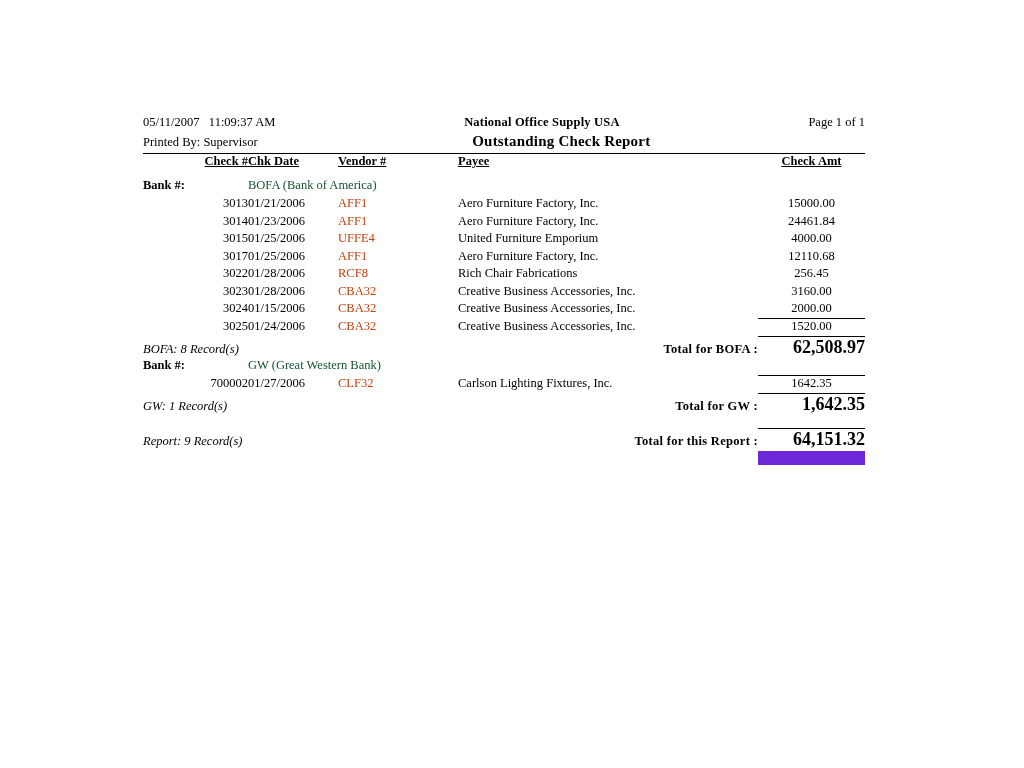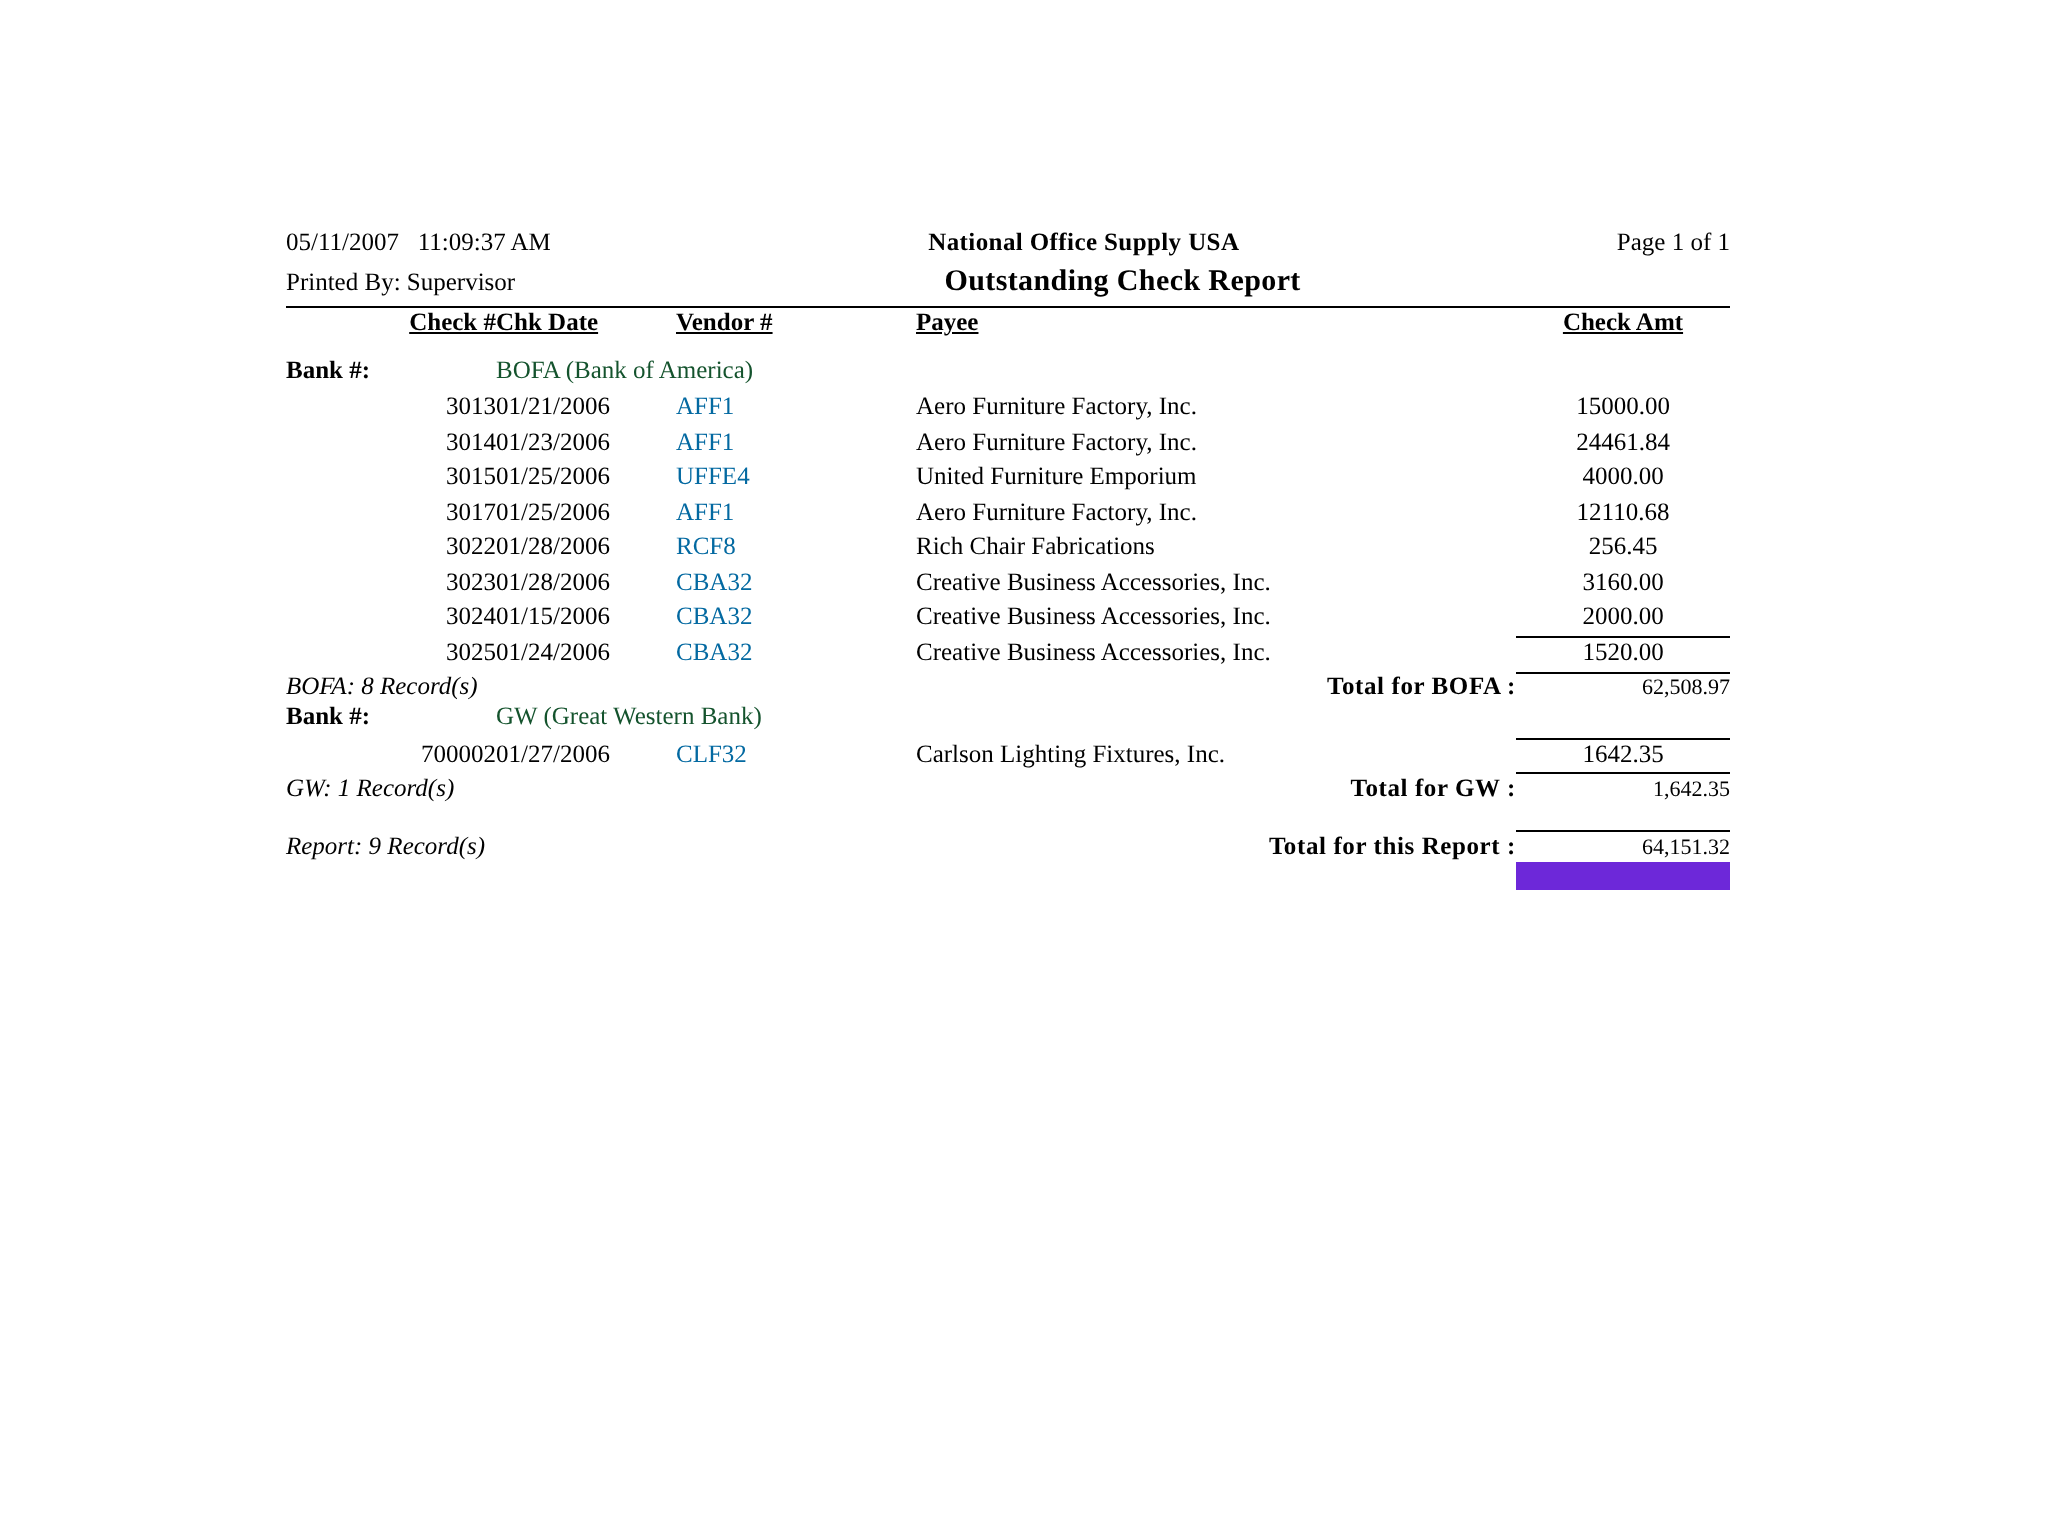"AFF1" .blue { color: #0369a1 -> #c2410c }
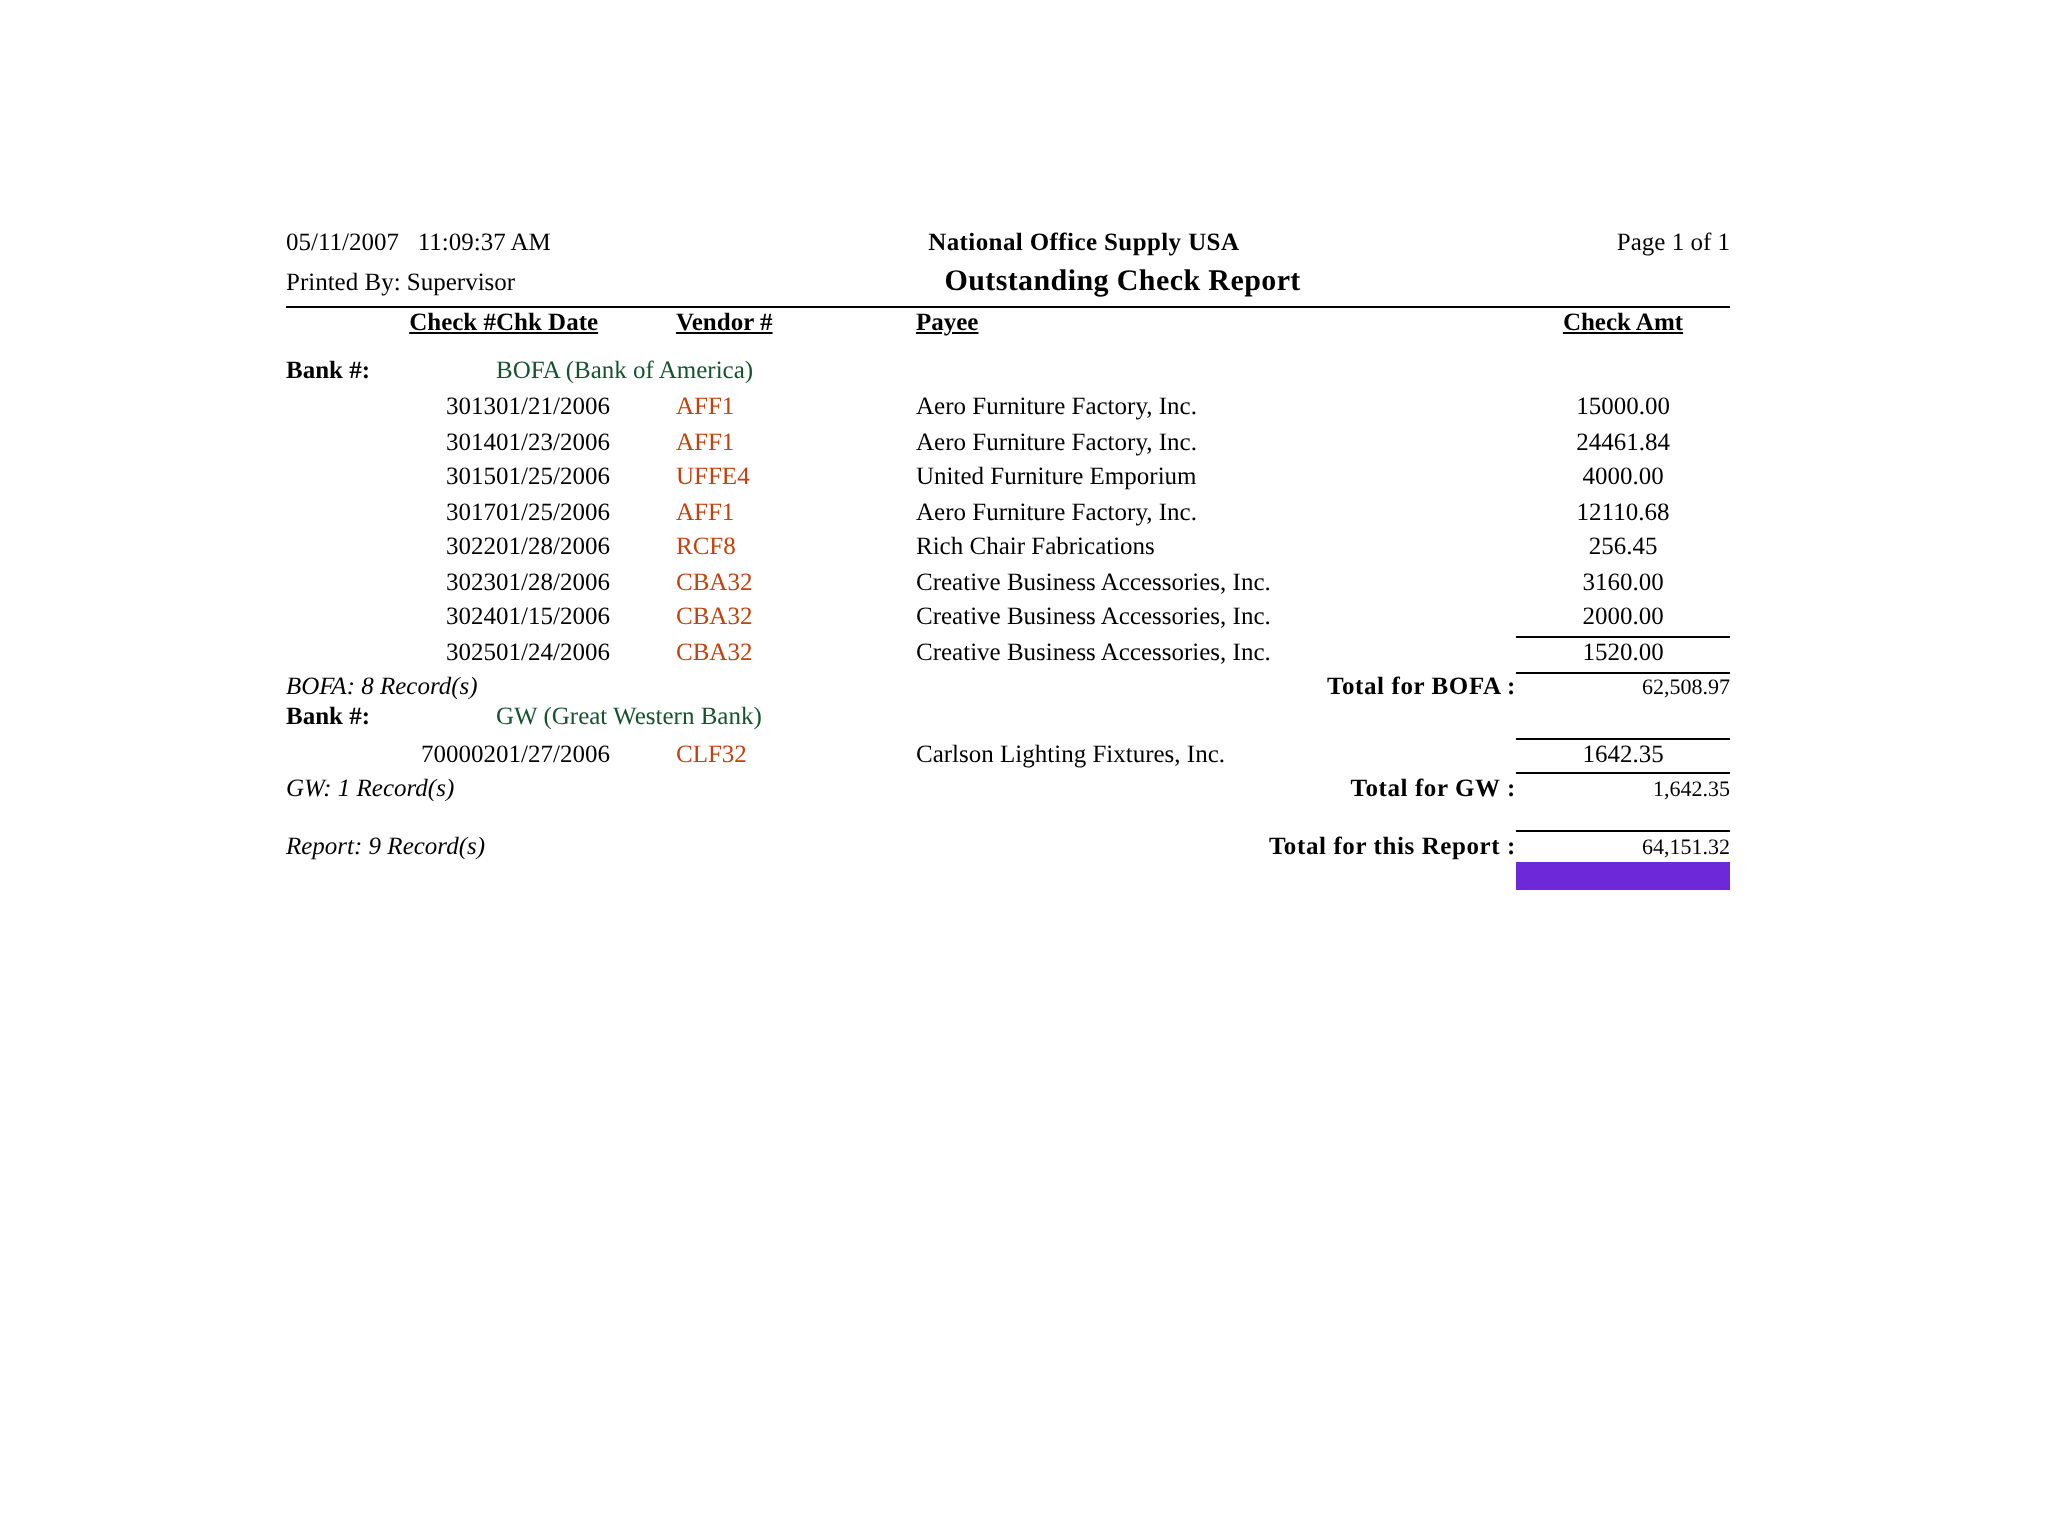"62,508.97" .total-amt { font-size: 11px -> 18px; font-weight: normal -> bold }
